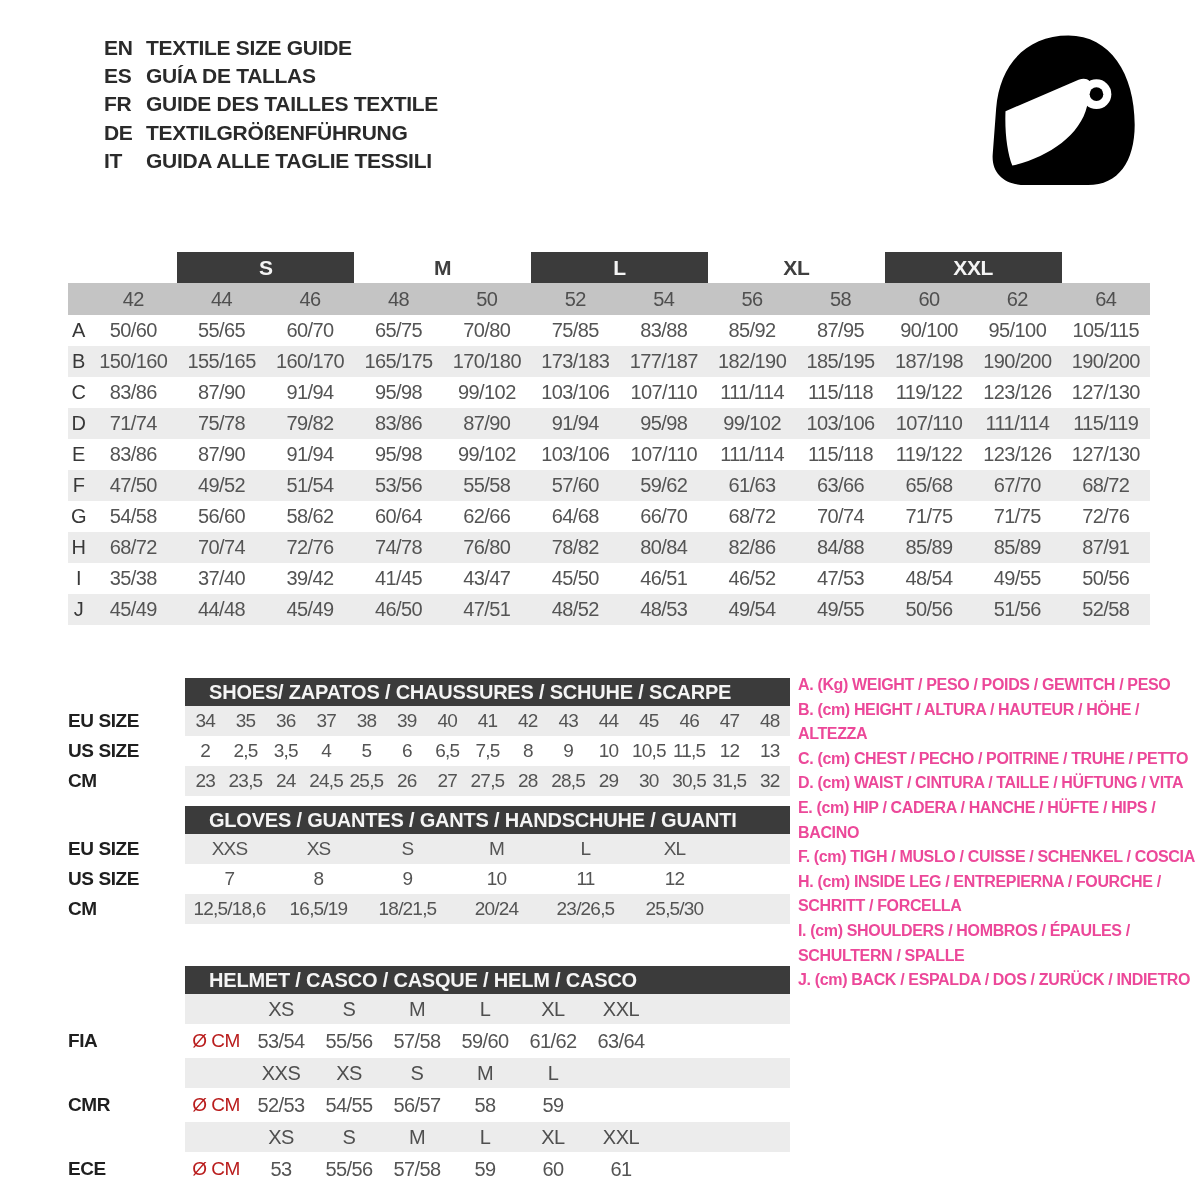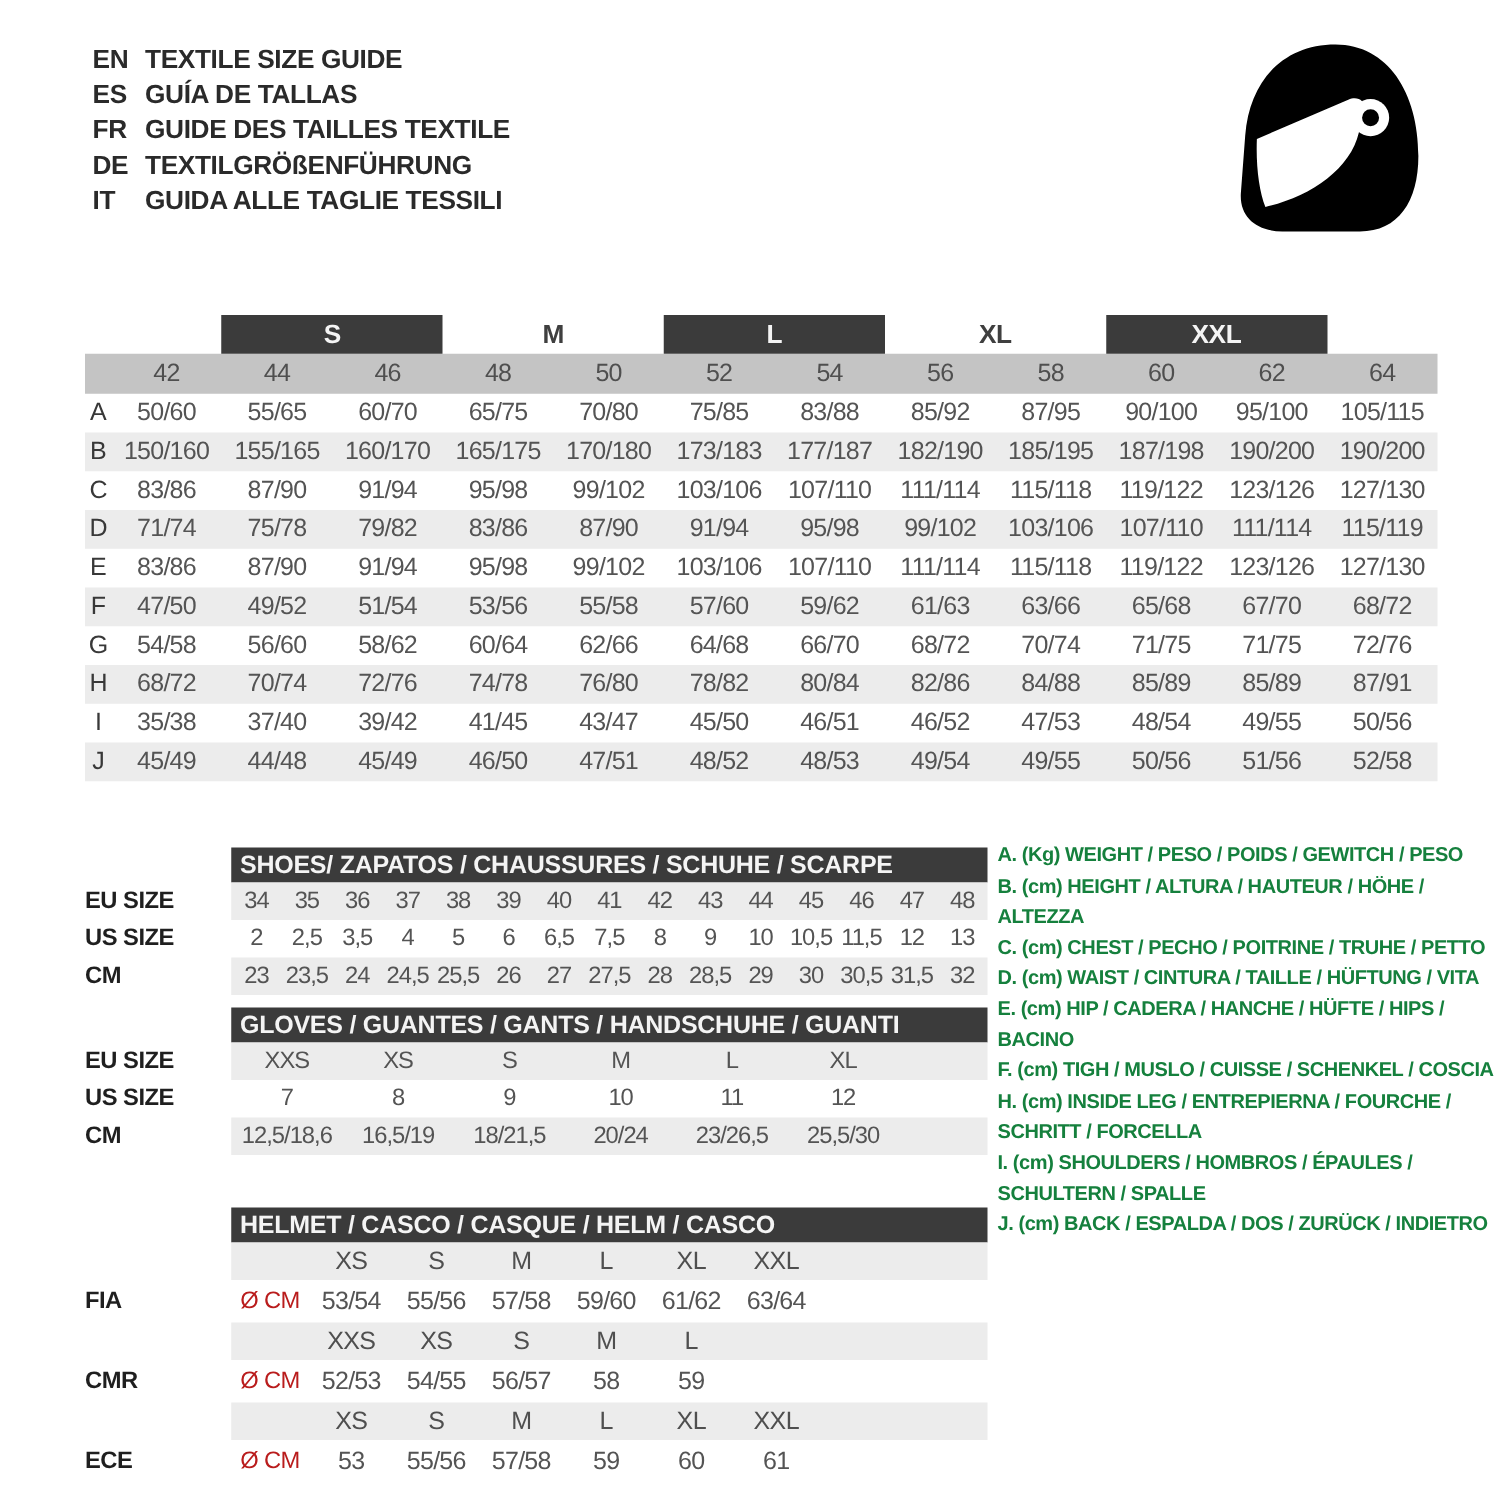"EN" .lang-row { margin-left: none -> 30px }
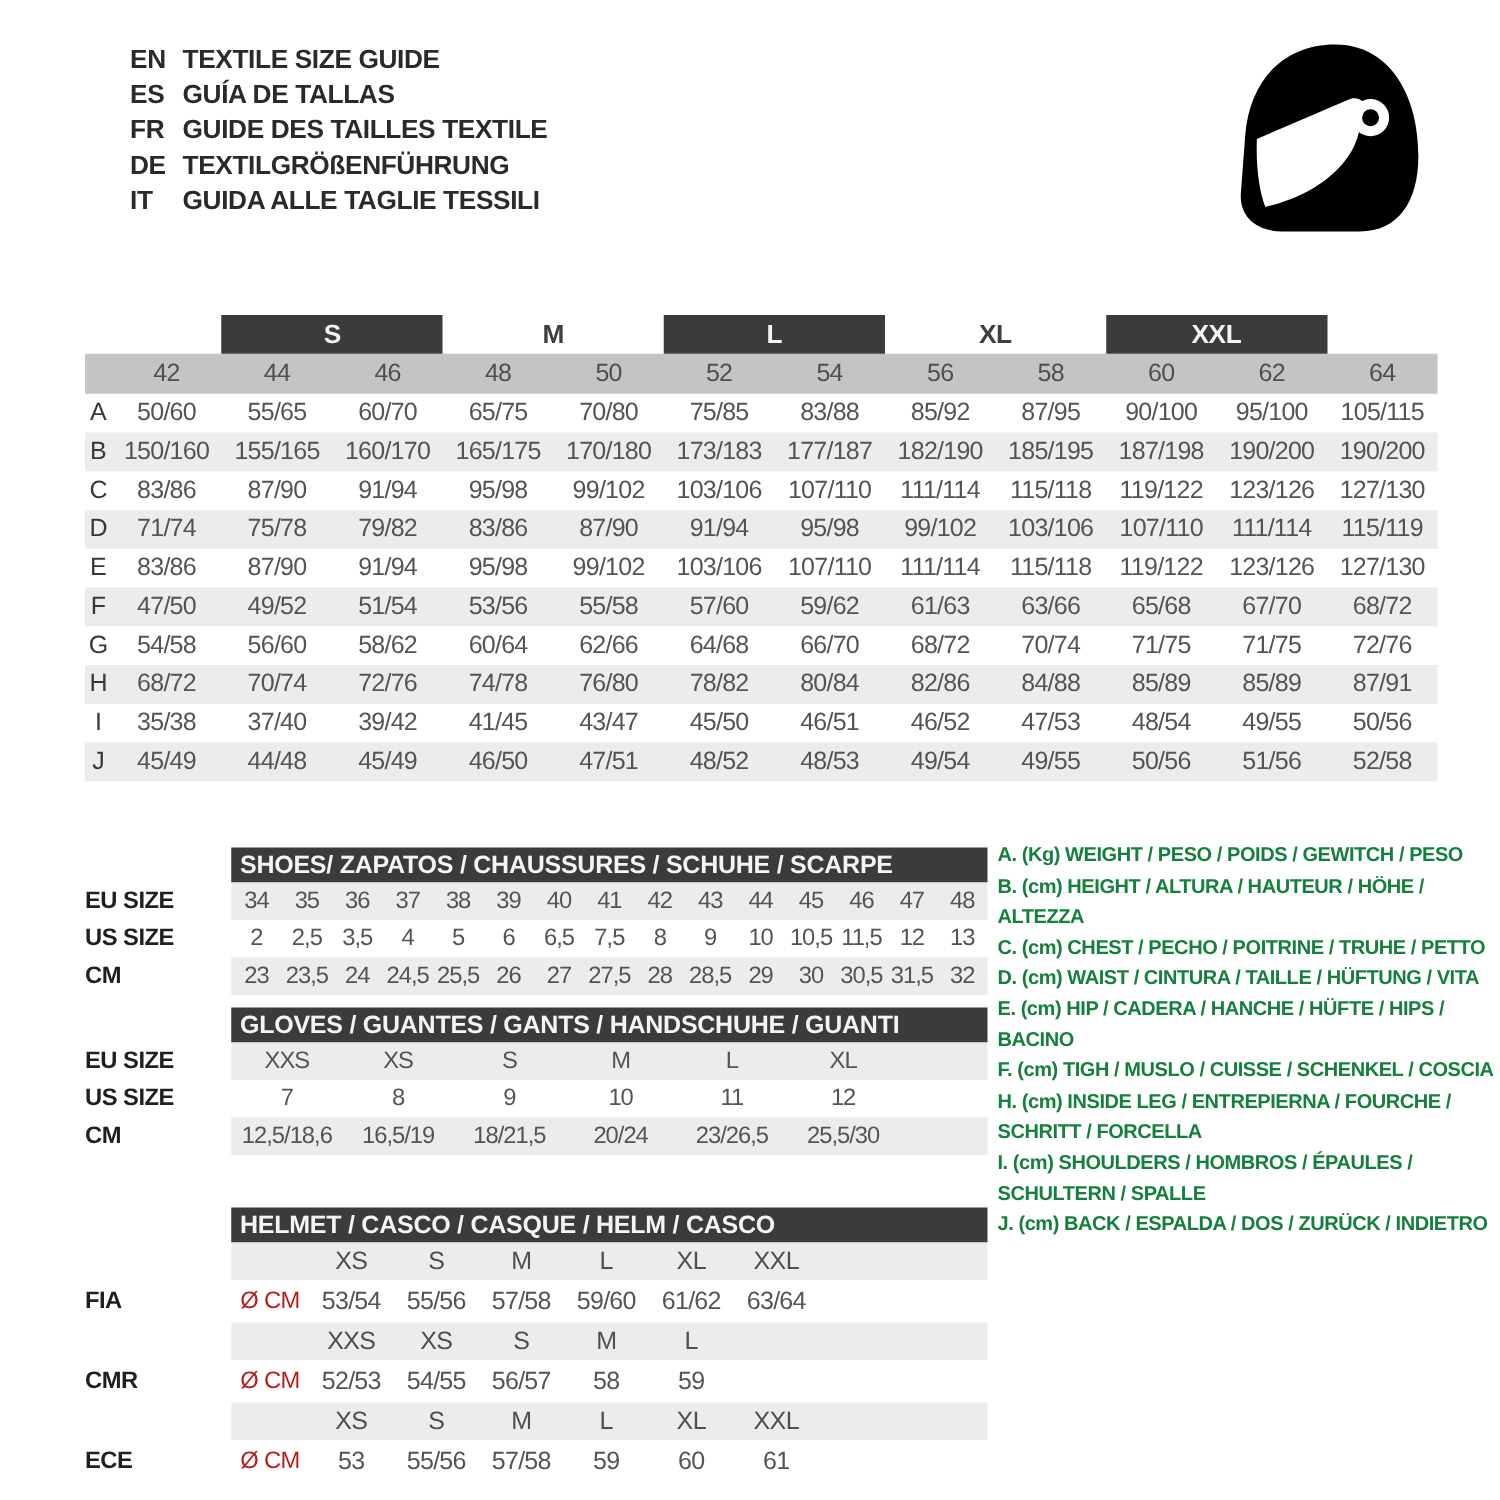"SHOES/ ZAPATOS / CHAUSSURES /" .bar { padding-left: 7px -> 24px }
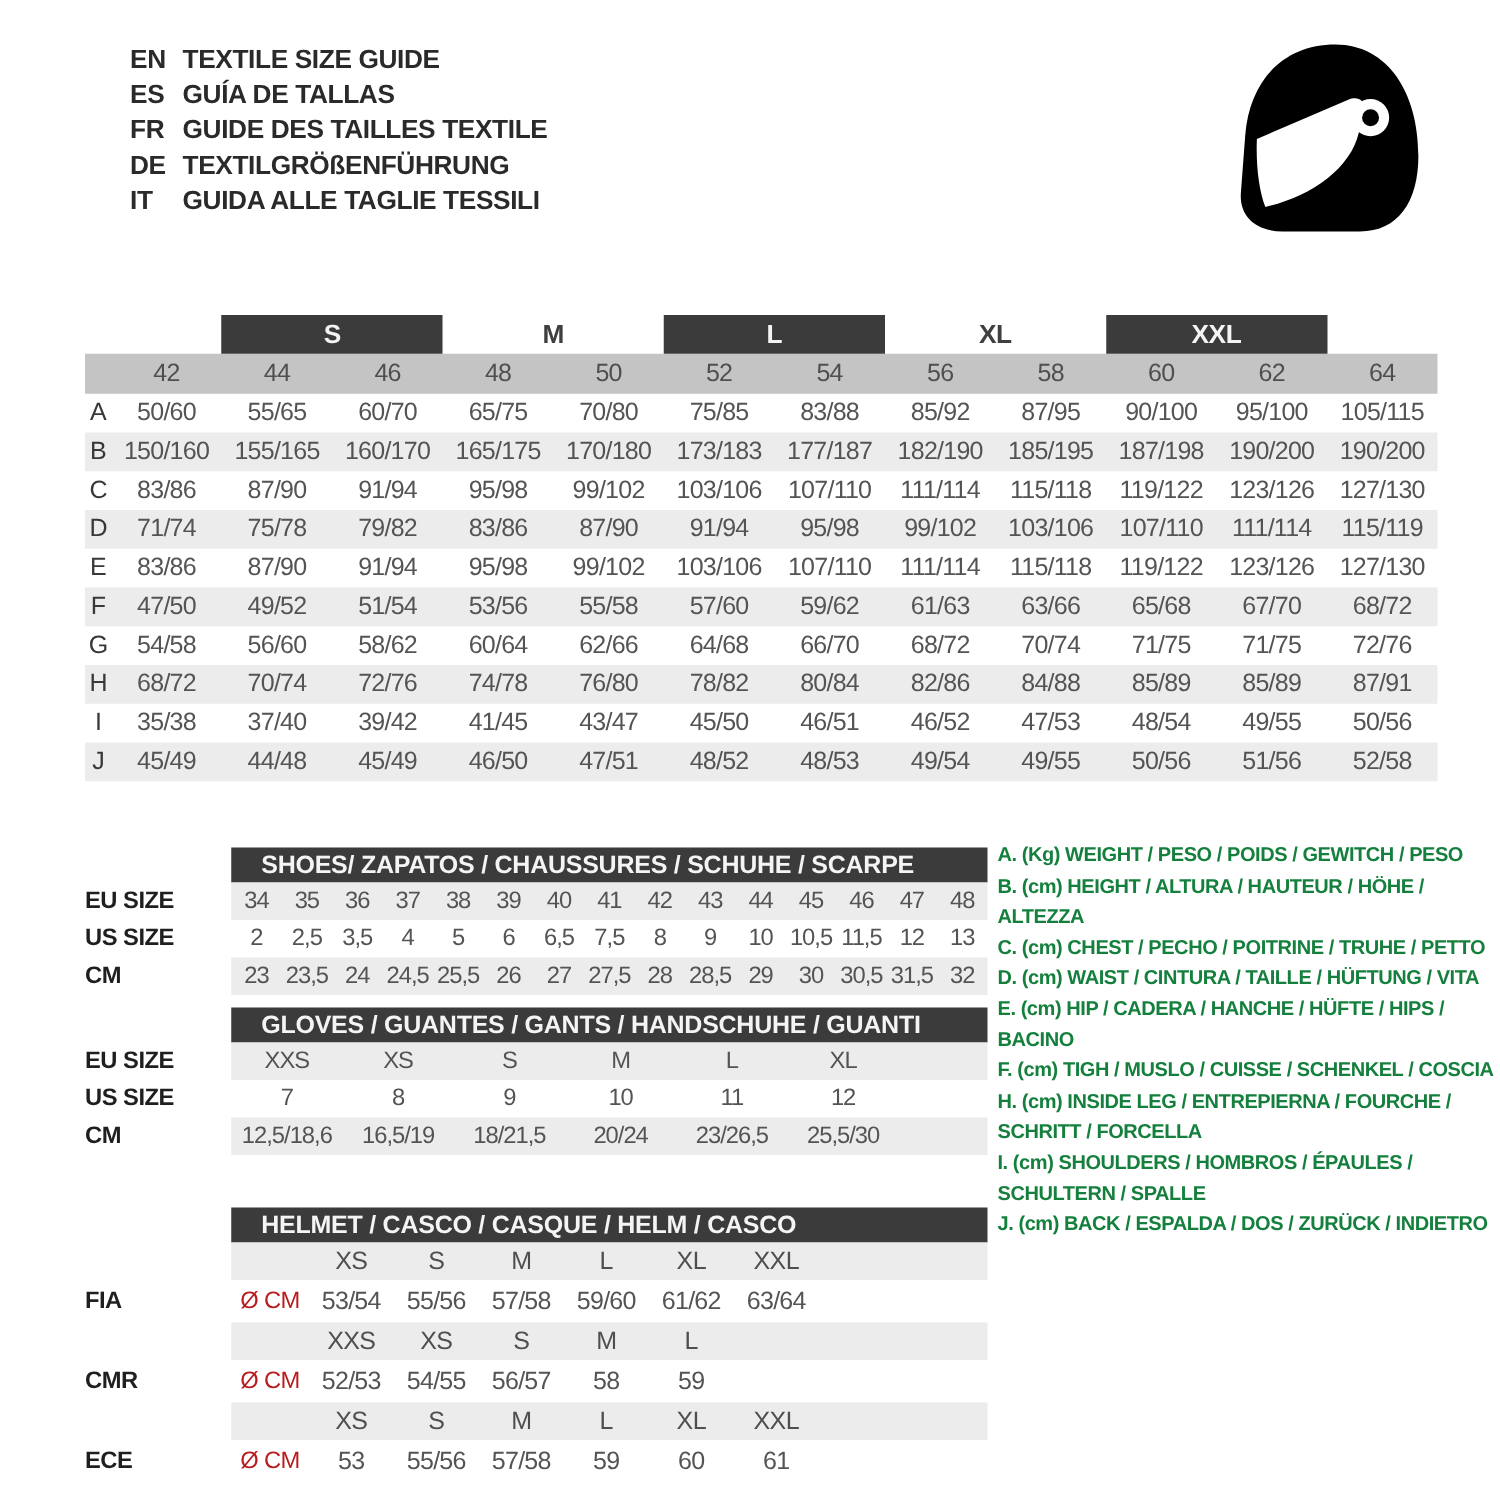"A. (Kg) WEIGHT / PESO" .legend-item { color: #15803d -> #ec4899 }
